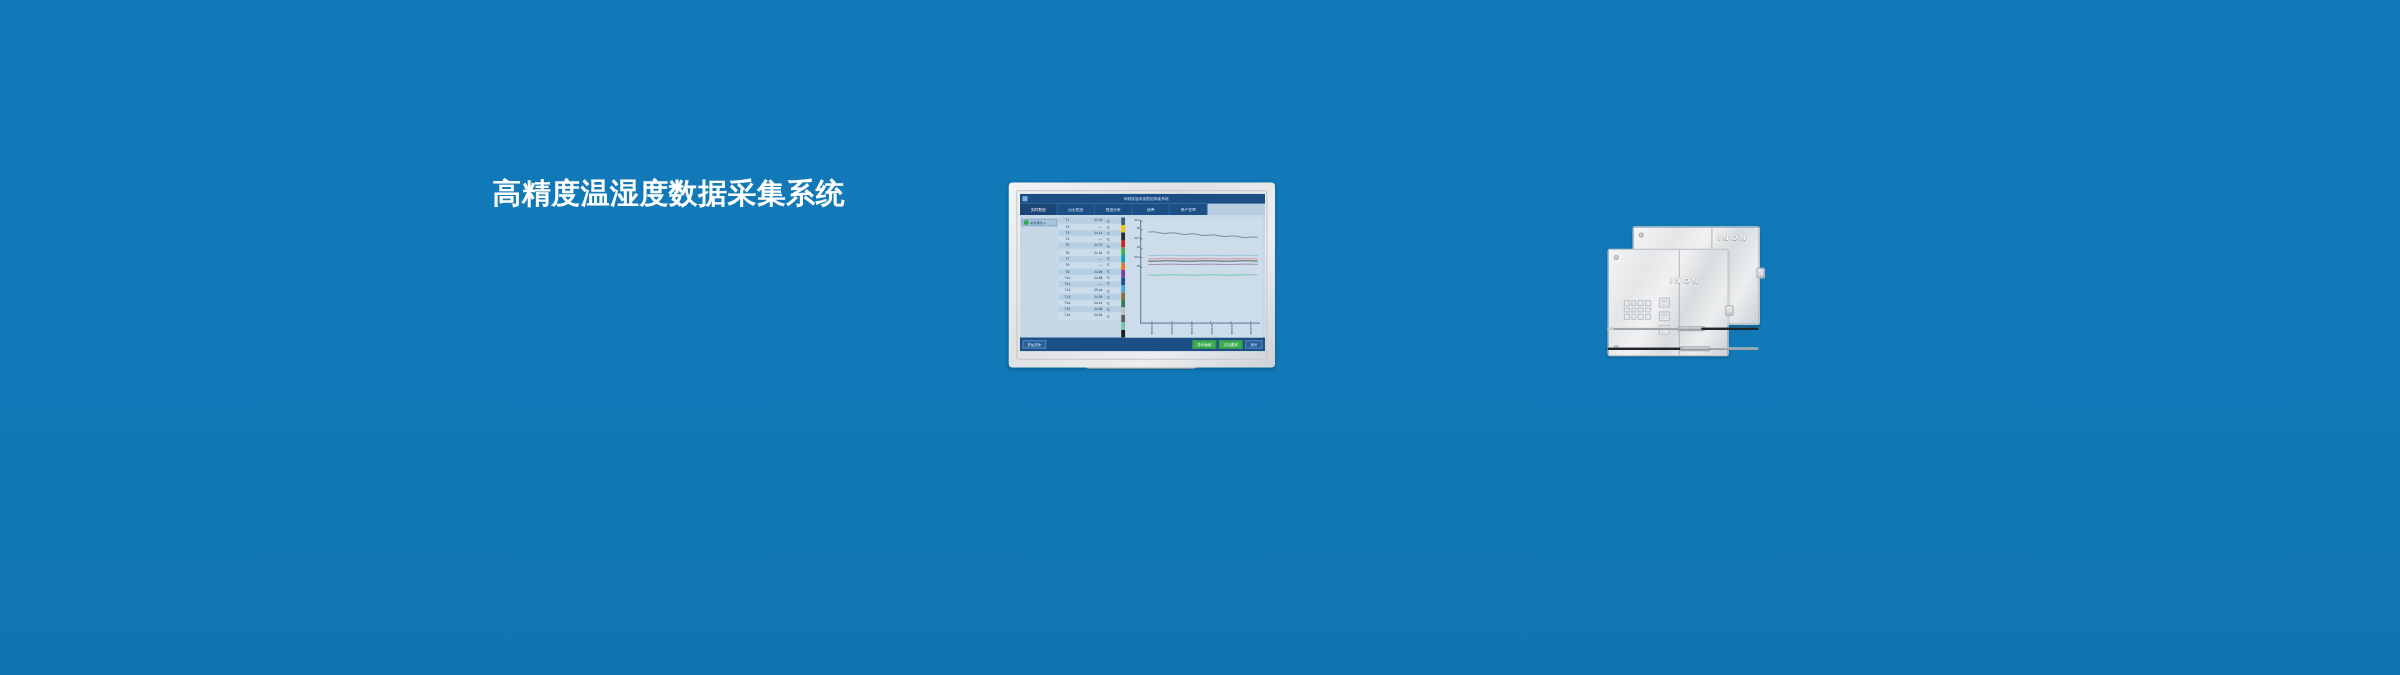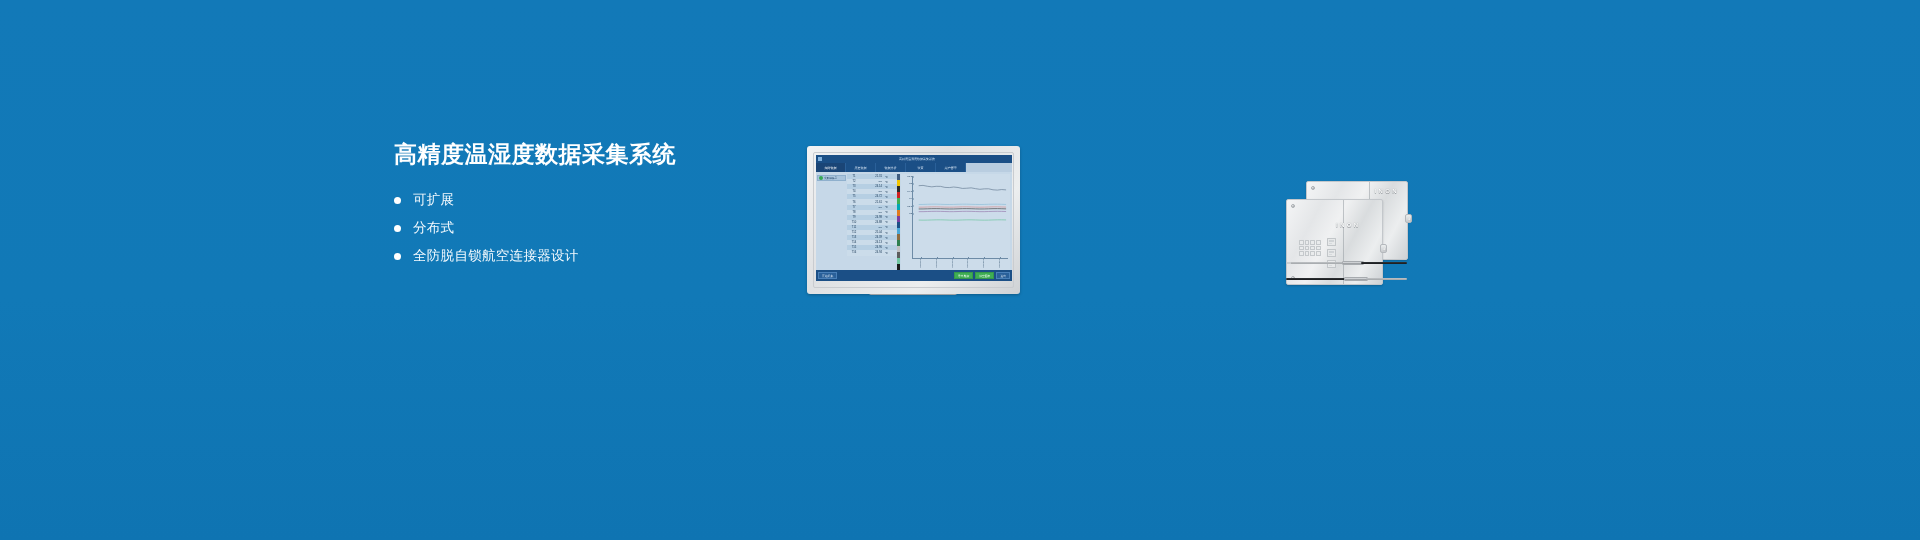"可扩展" div.bullets { html: <div> <div> <span></span> <span>可扩展</span> </div> <div> <span></span> <span>分布式</span> </div> <div> <span></span> <span>全防脱自锁航空连接器设计</span> </div> </div> -> none }
